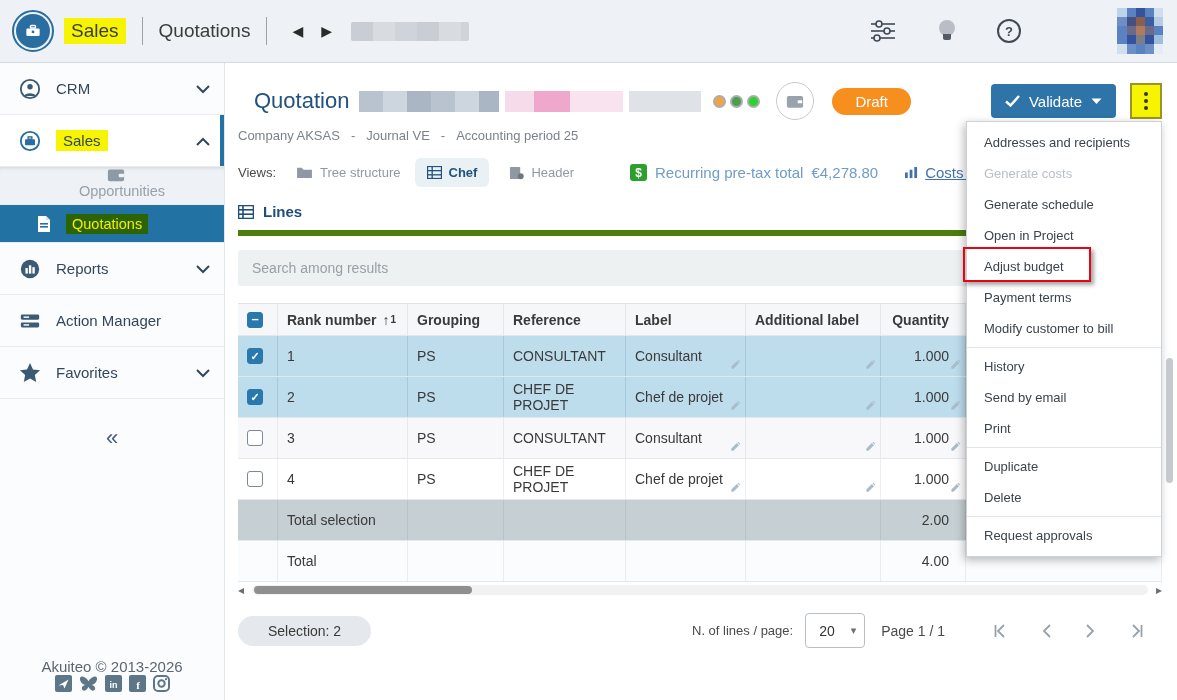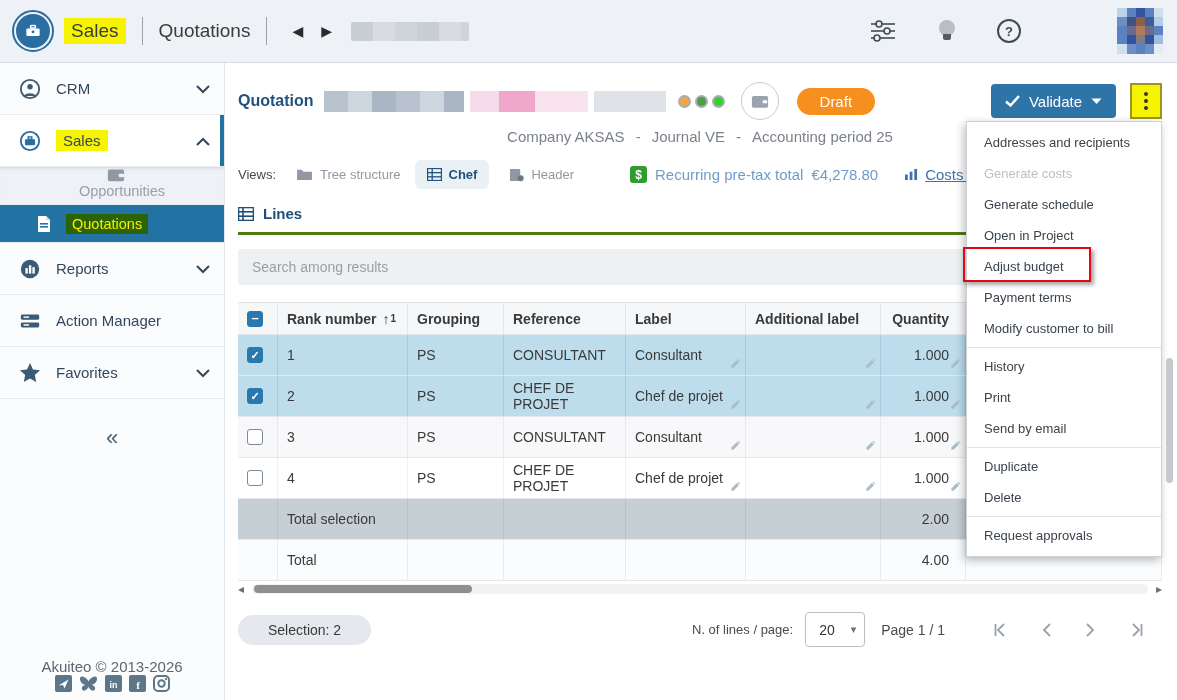"Quotation" .page-title { font-size: 16px -> 22px; font-weight: bold -> normal; margin-left: none -> 16px }
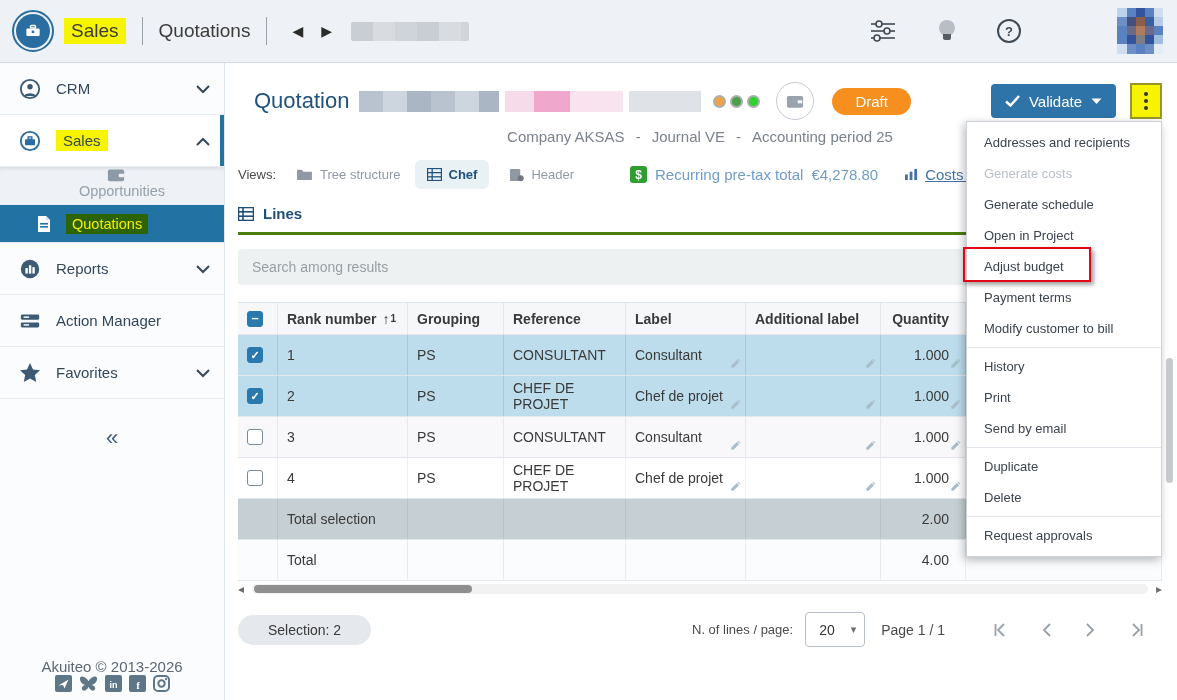"Company AKSAS" .subtitle { font-size: 15px -> 13px; justify-content: center -> none }
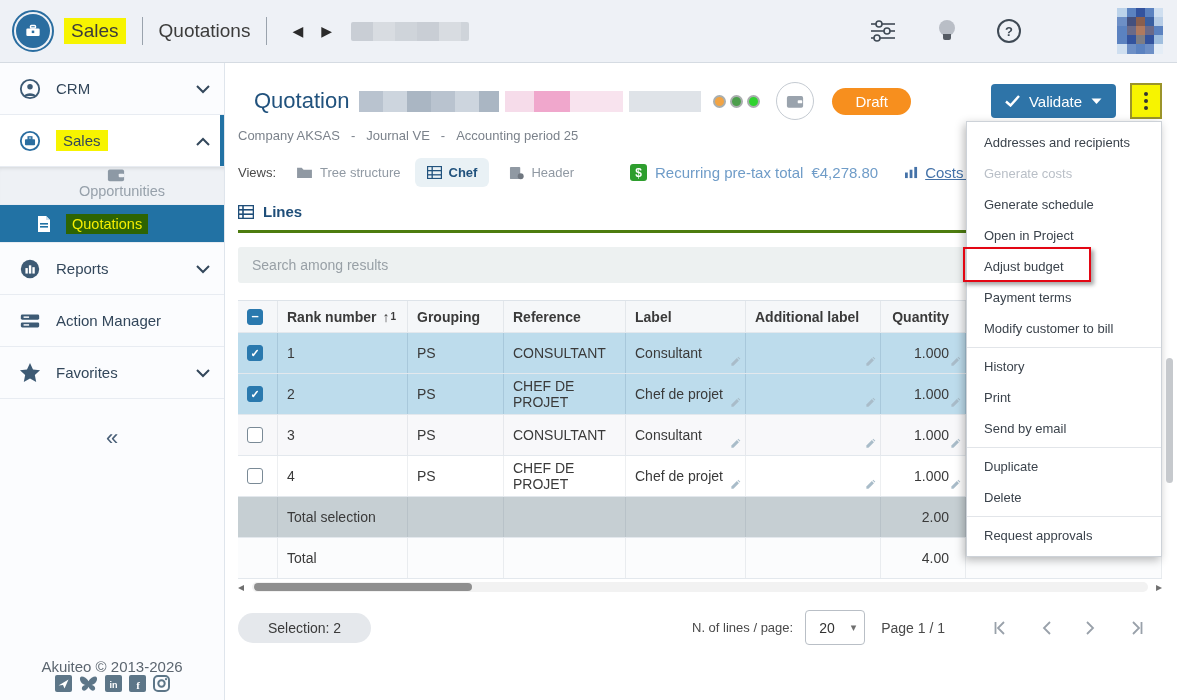"Lines" .lines-head { border-bottom: 3px solid #4d7c0f -> 6px solid #4d7c0f }
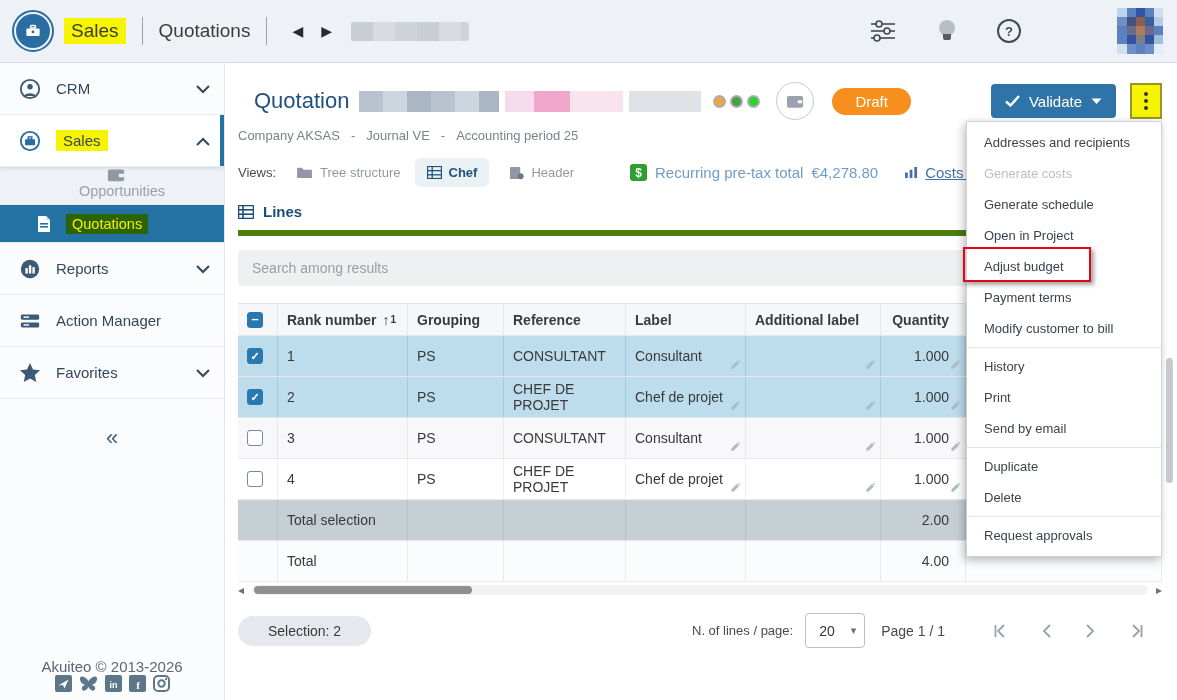"Print" div.menu-item { order: before "Send by email" -> after "Send by email" }
